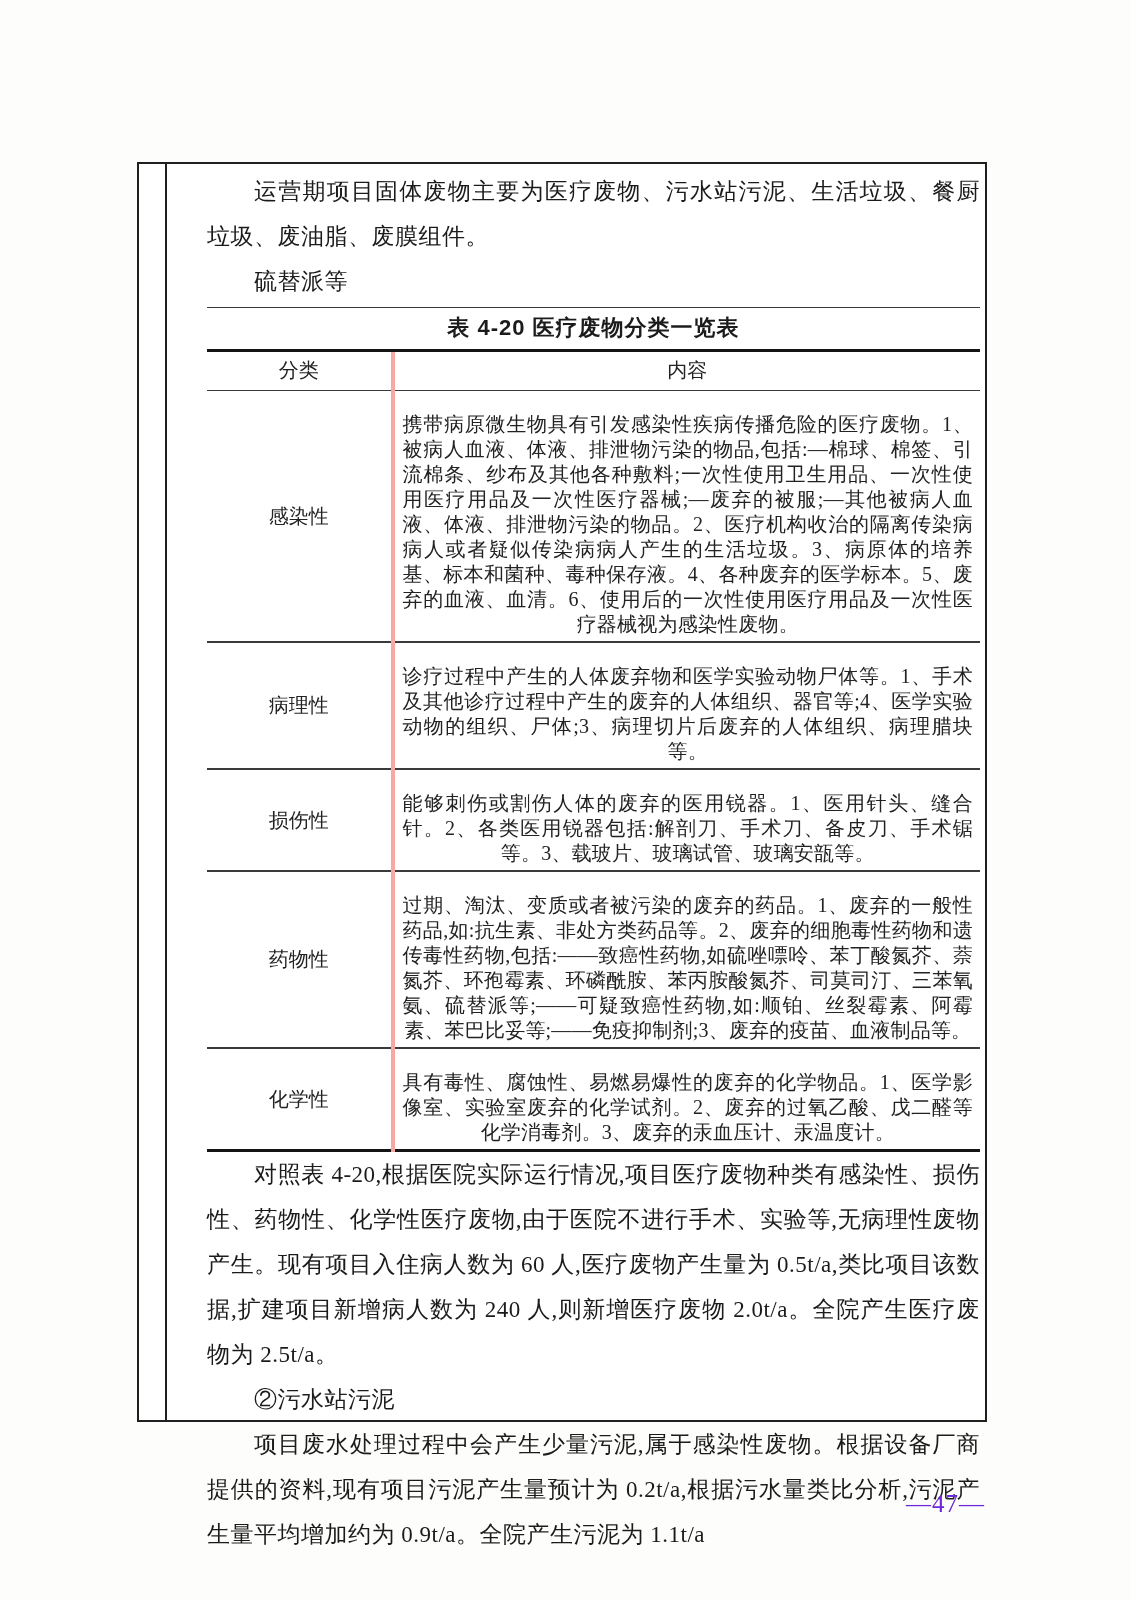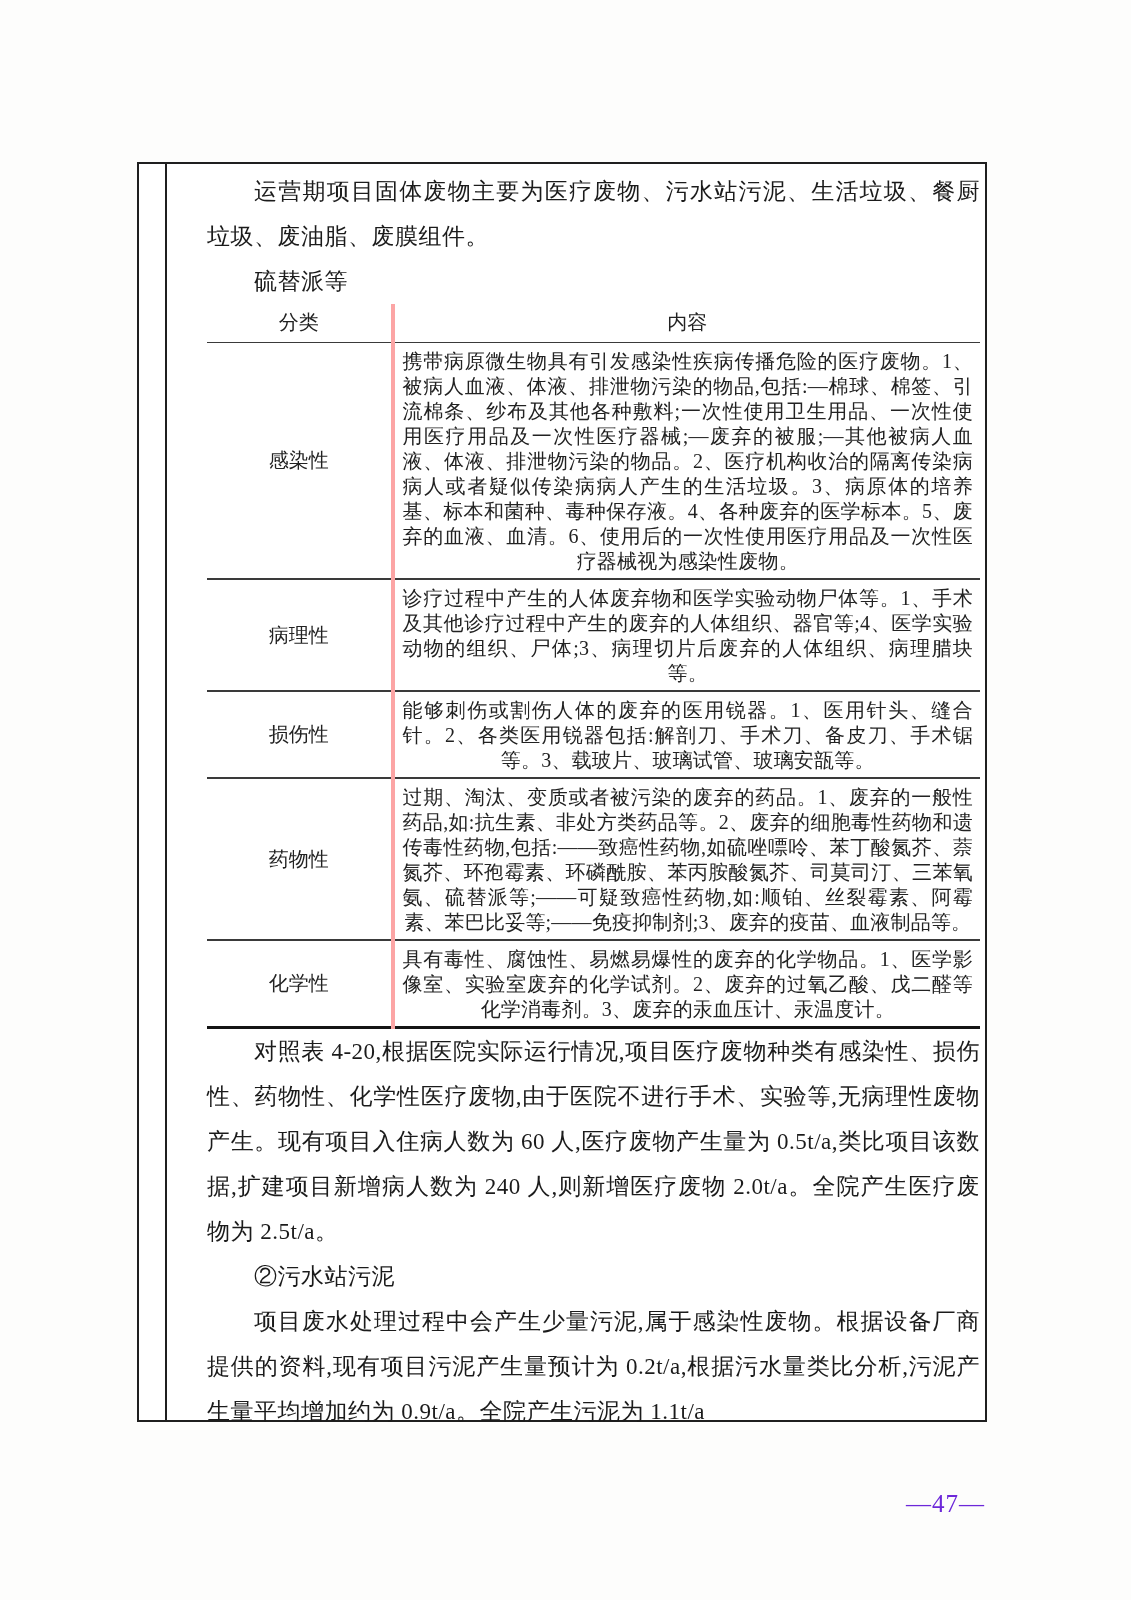"表 4-20 医疗废物分类一览表" div.tbl-caption { html: none -> <div>表 4-20 医疗废物分类一览表</div> }
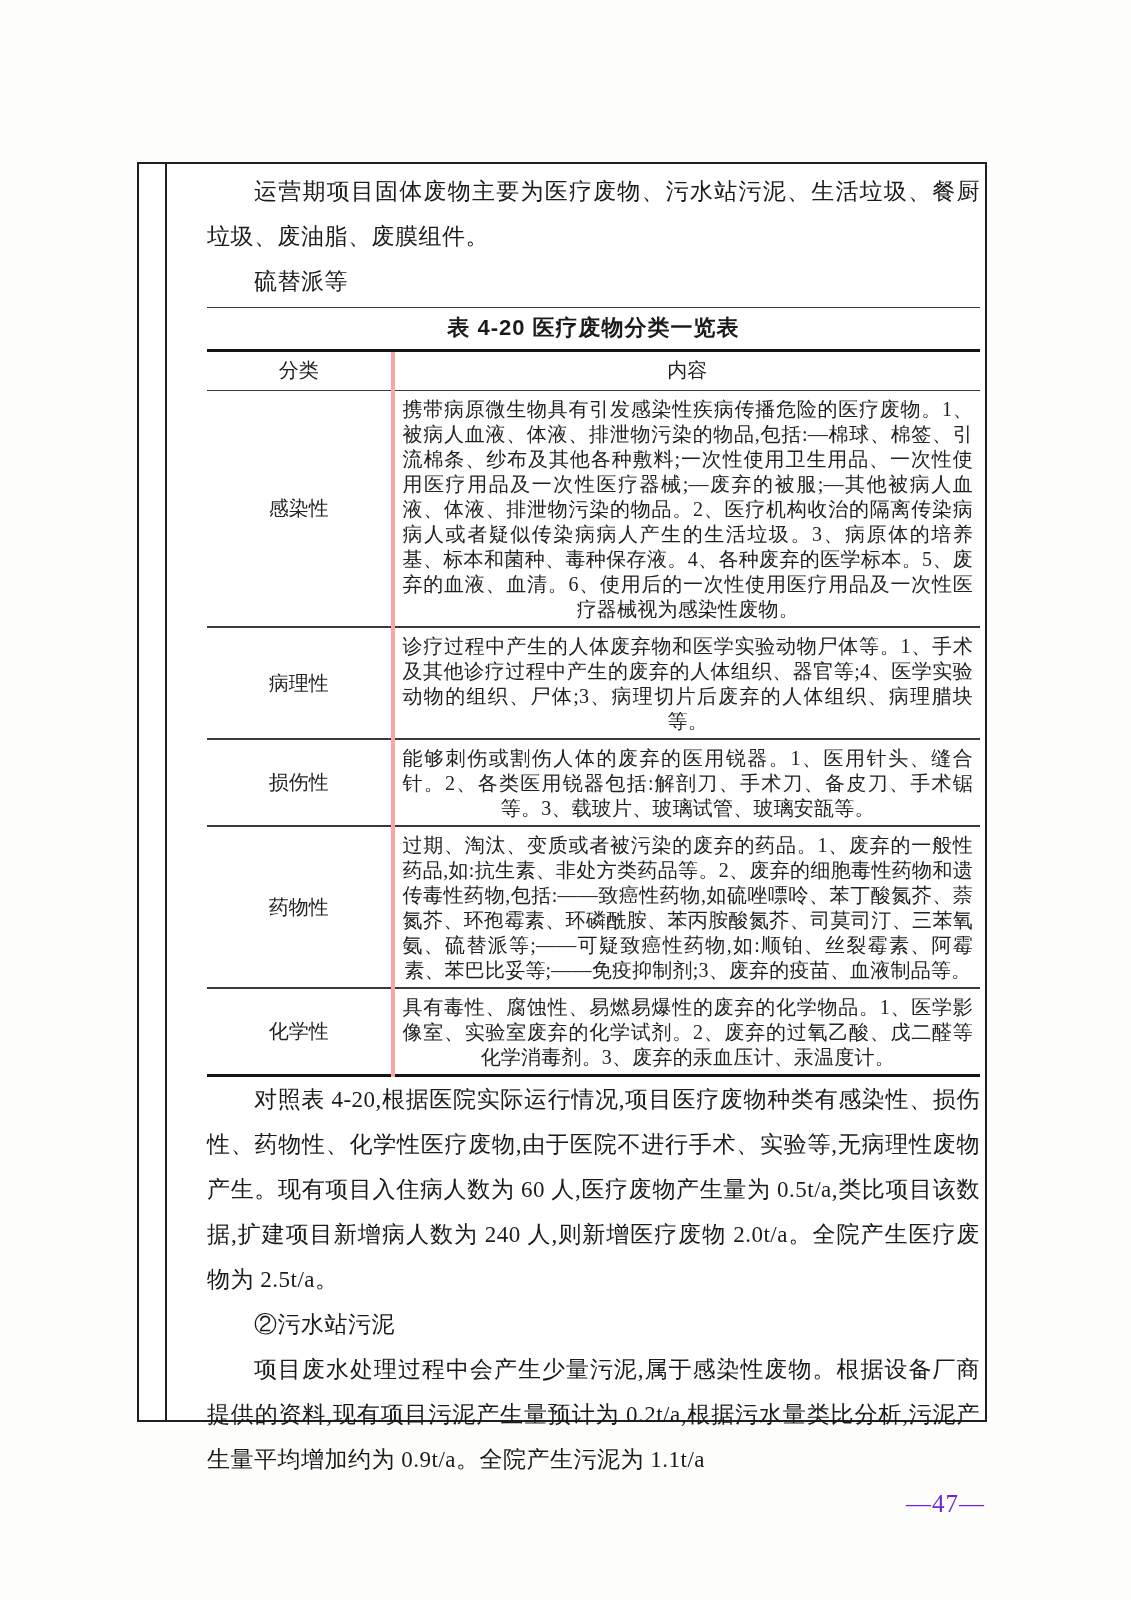"携带病原微生物具有引发感染性疾病传播危险的医疗废物。1、被病人血液、体液、排泄物" td.cnt-cell { padding: 6px 7px 4px 8px -> 21px 7px 4px 8px }
